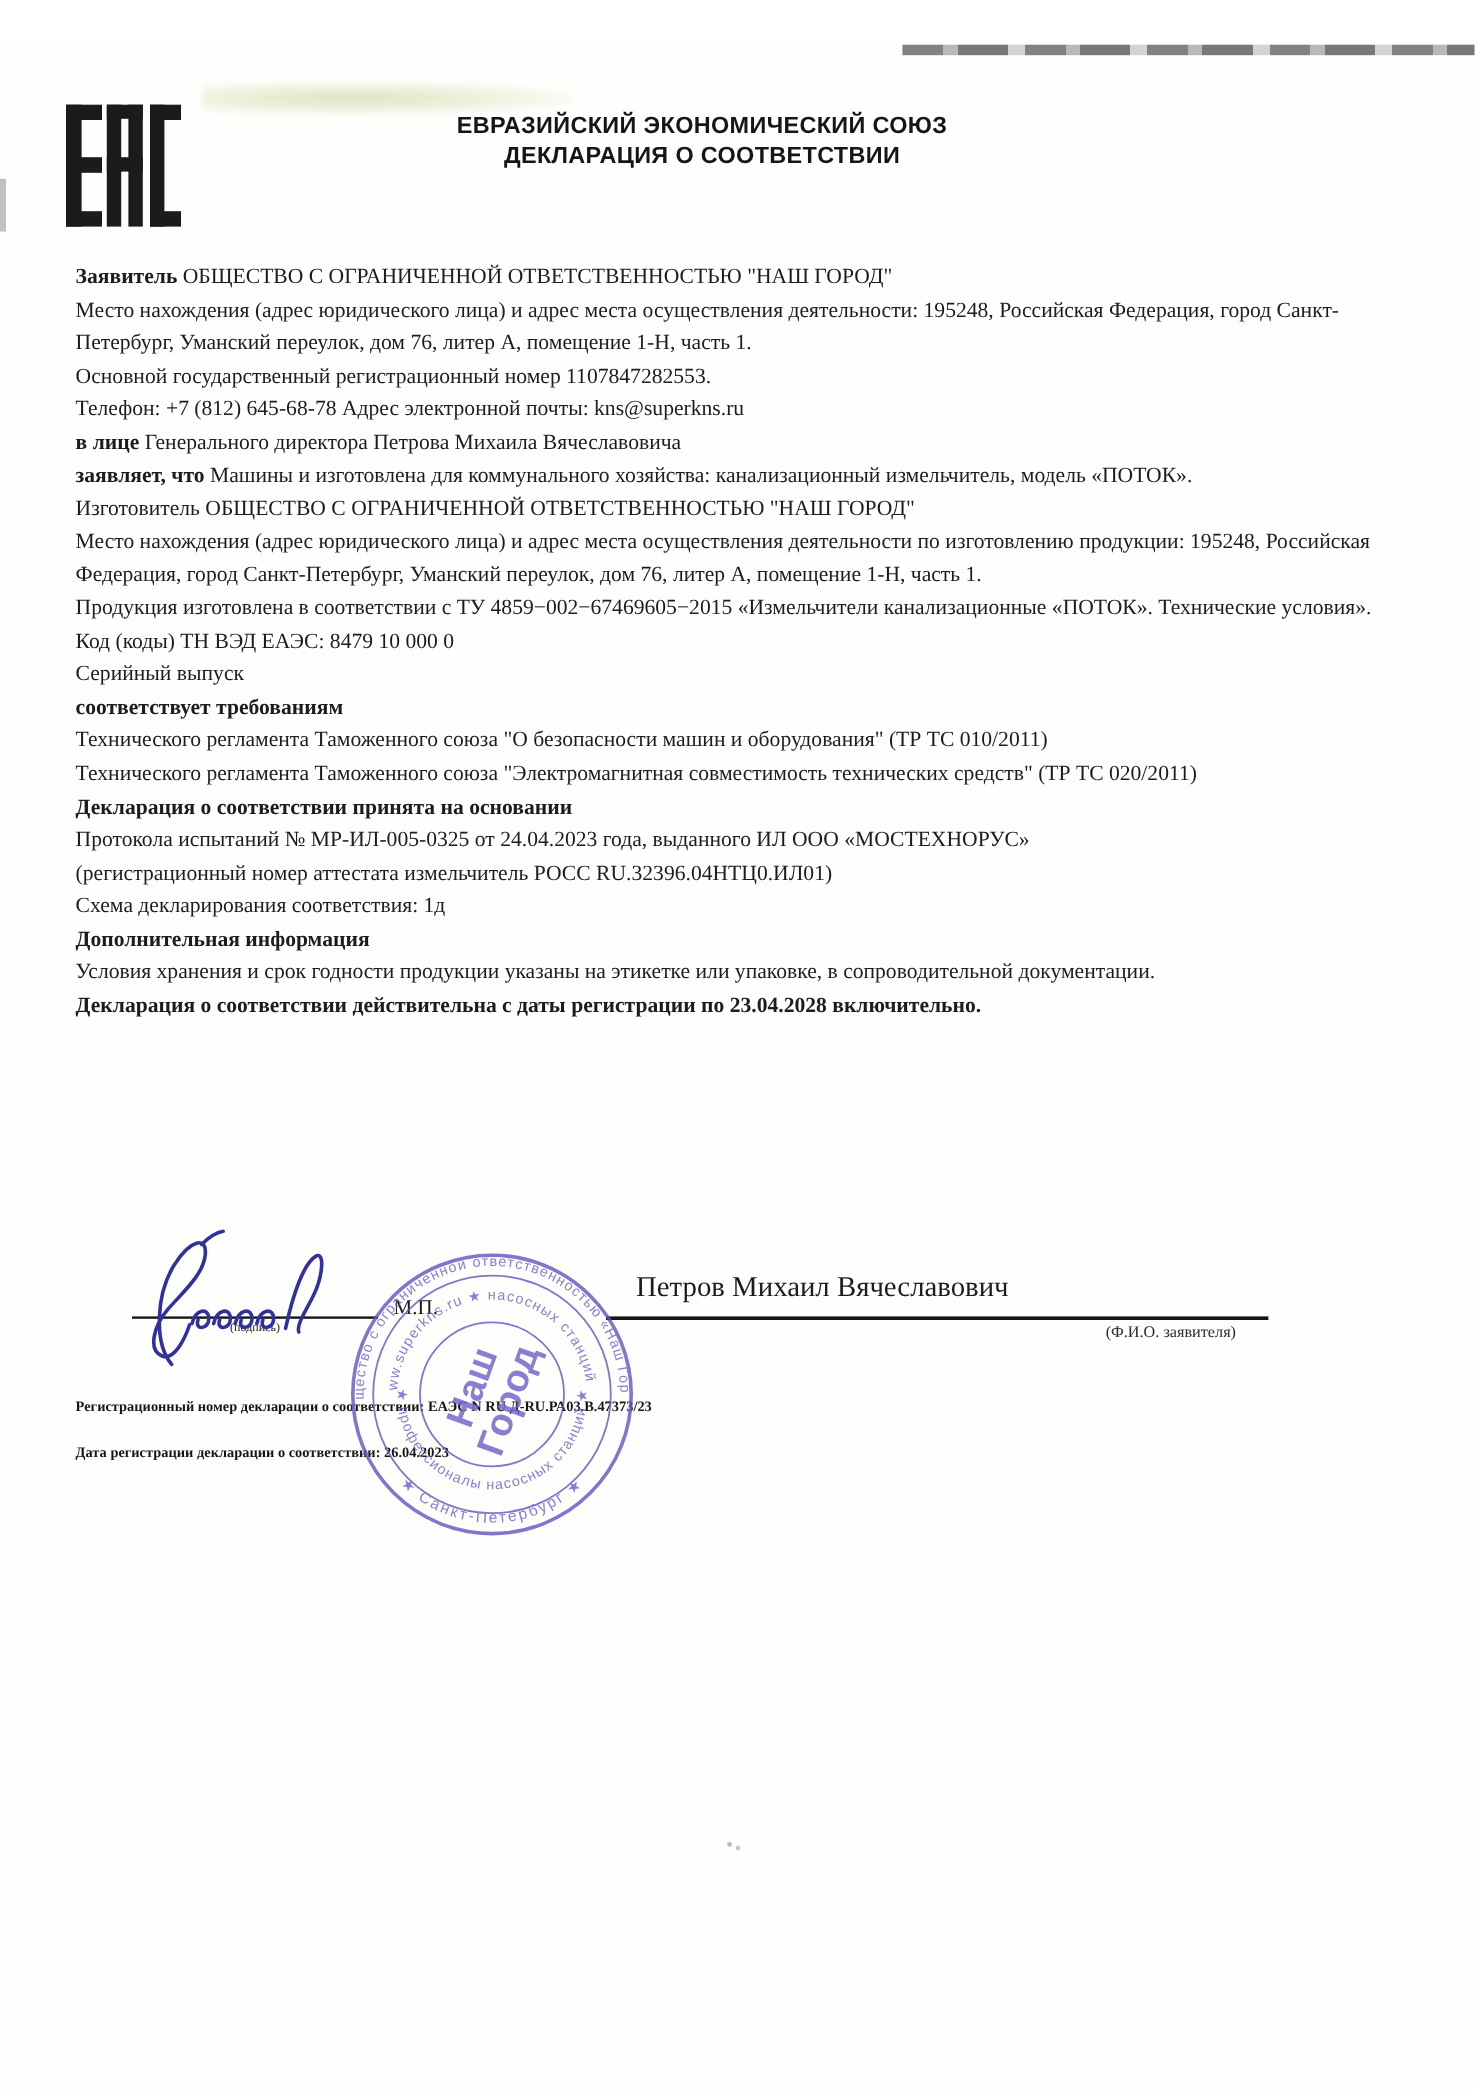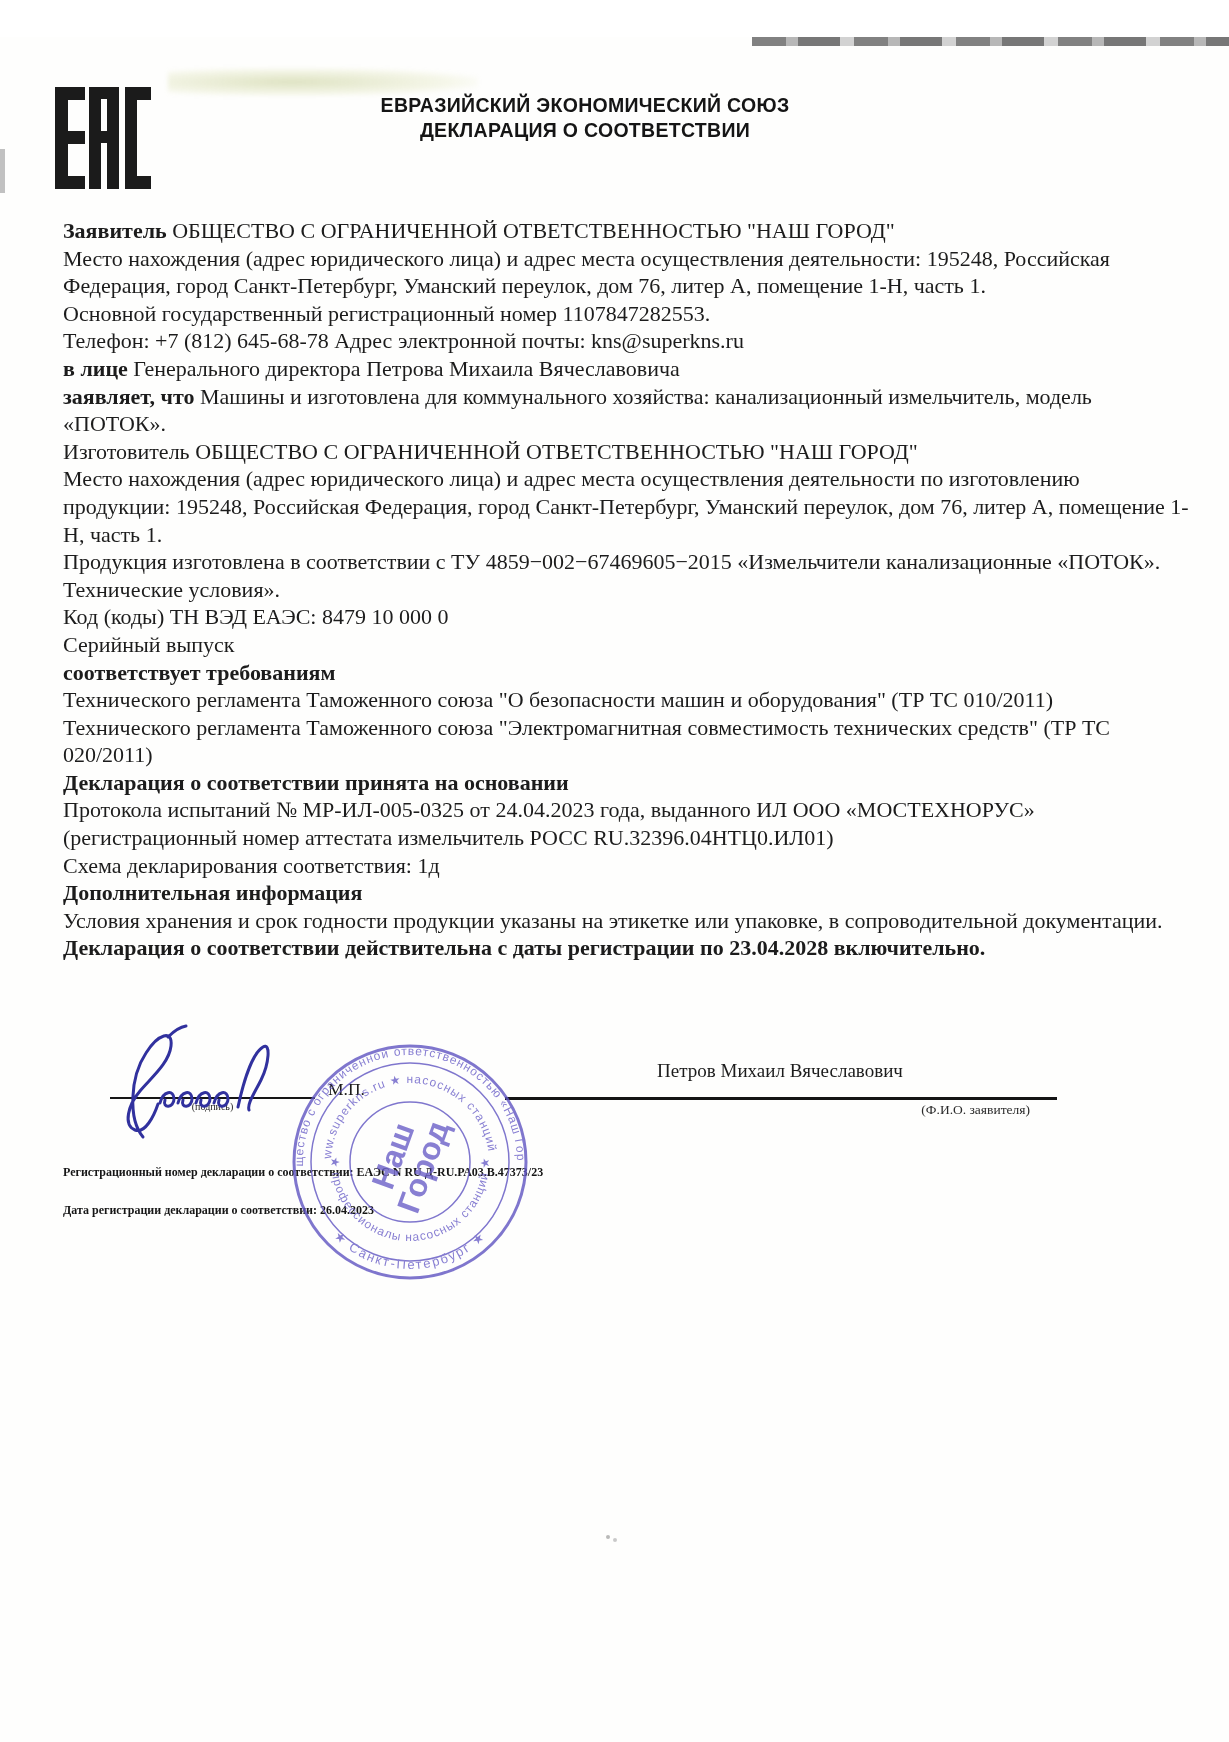"Заявитель ОБЩЕСТВО С ОГРАНИЧЕННОЙ" .content { font-size: 22px -> 18px }
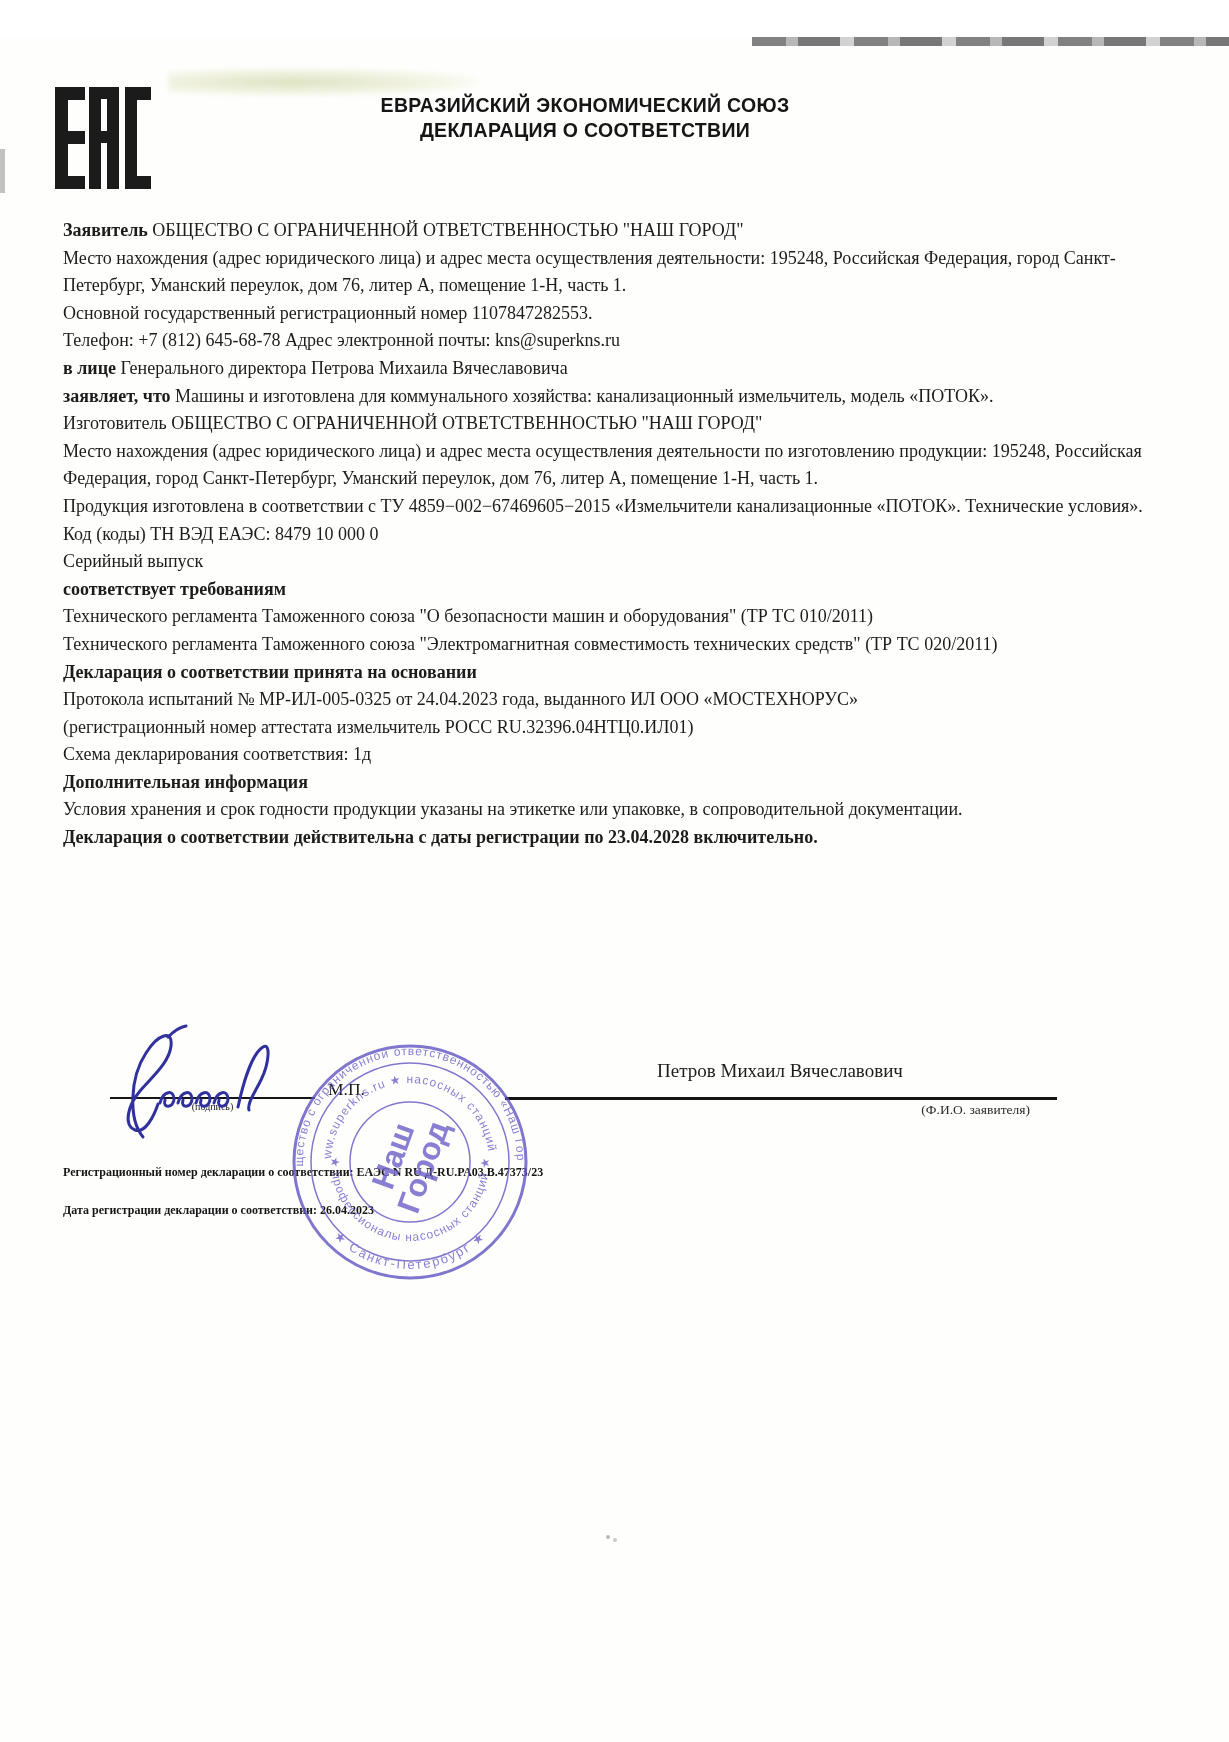"Петров Михаил Вячеславович" .fio { font-size: 19px -> 24px; text-align: center -> left }
